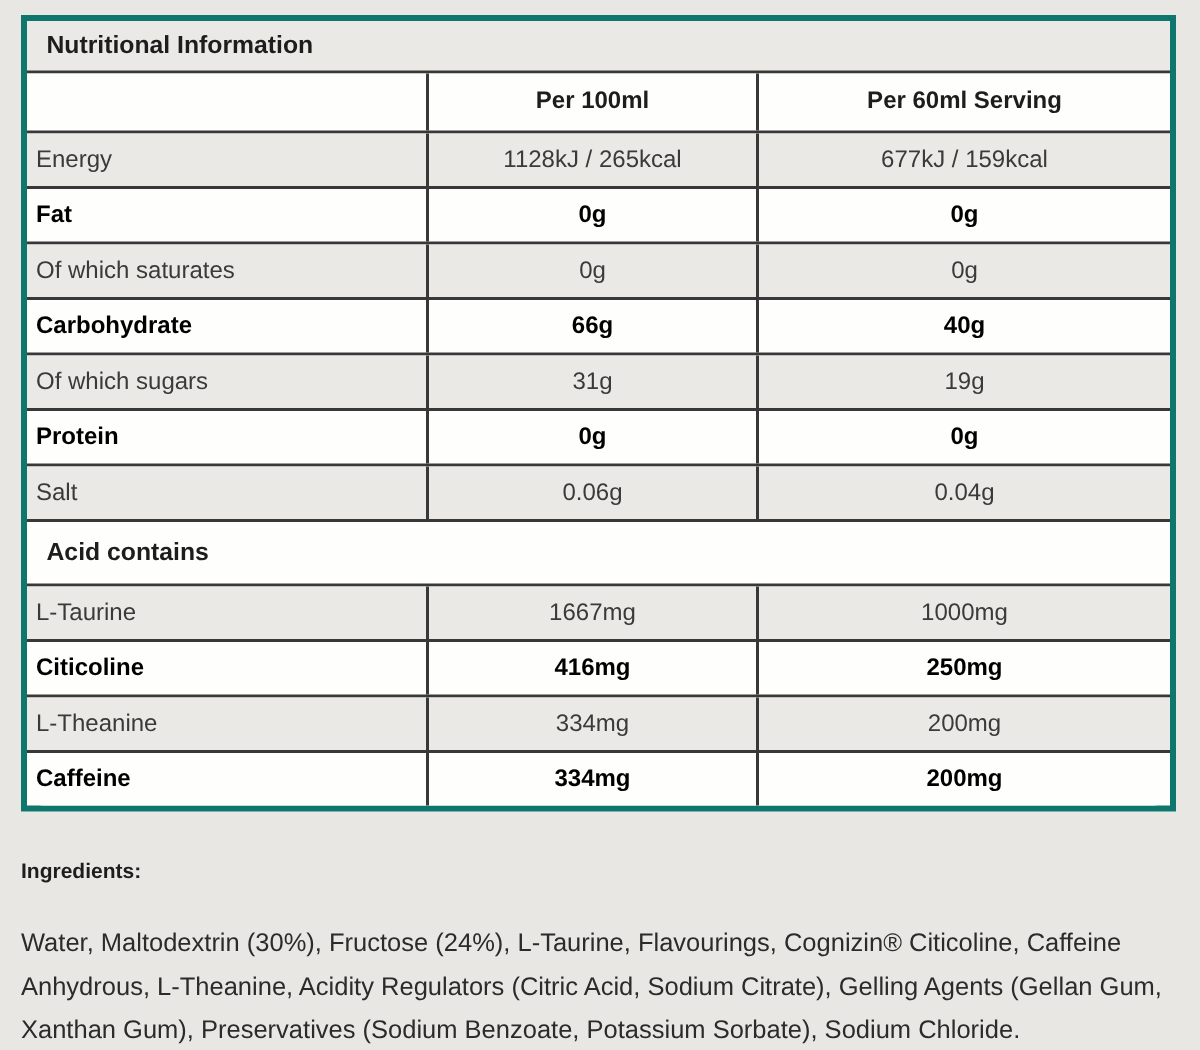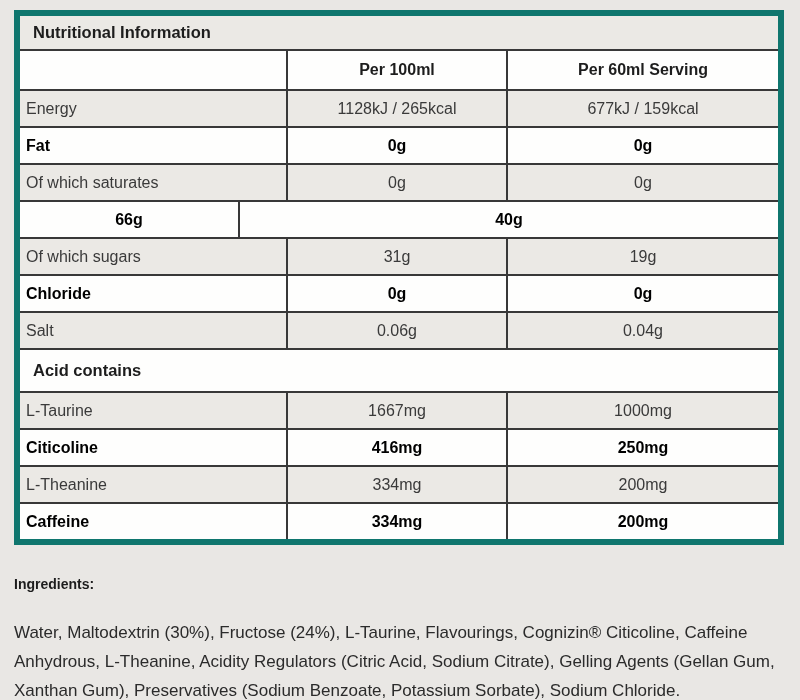"Nutritional Information" .nutri-table { border: 6px solid #0f766e -> 4px solid #0f766e }
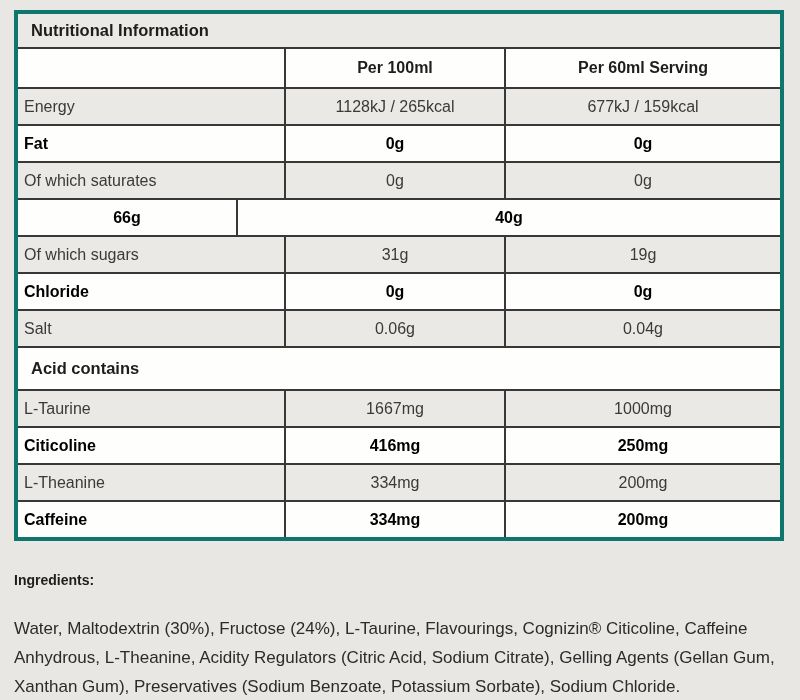"Carbohydrate" div.c1 { html: none -> <div>Carbohydrate</div> }
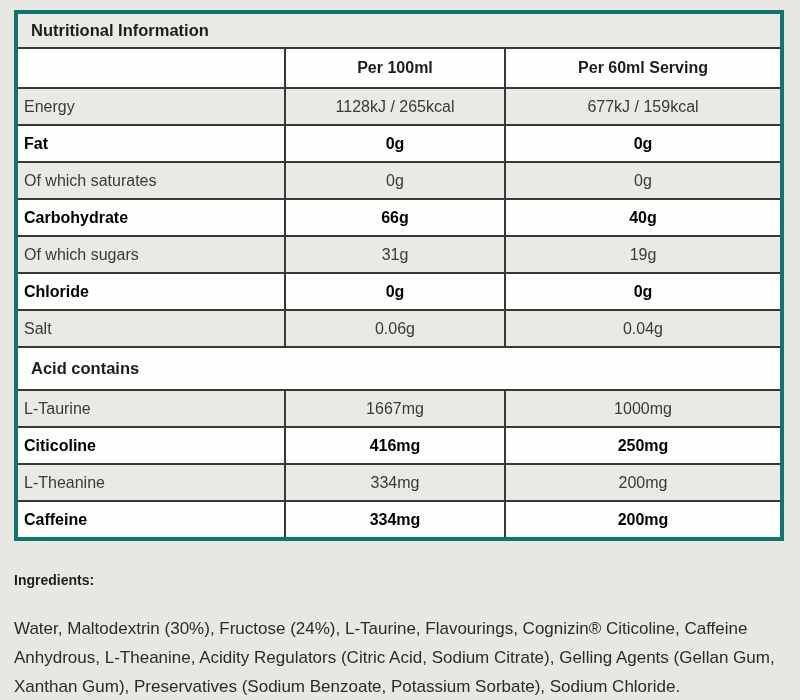"Chloride" div.c1 { text: Chloride -> Protein }
